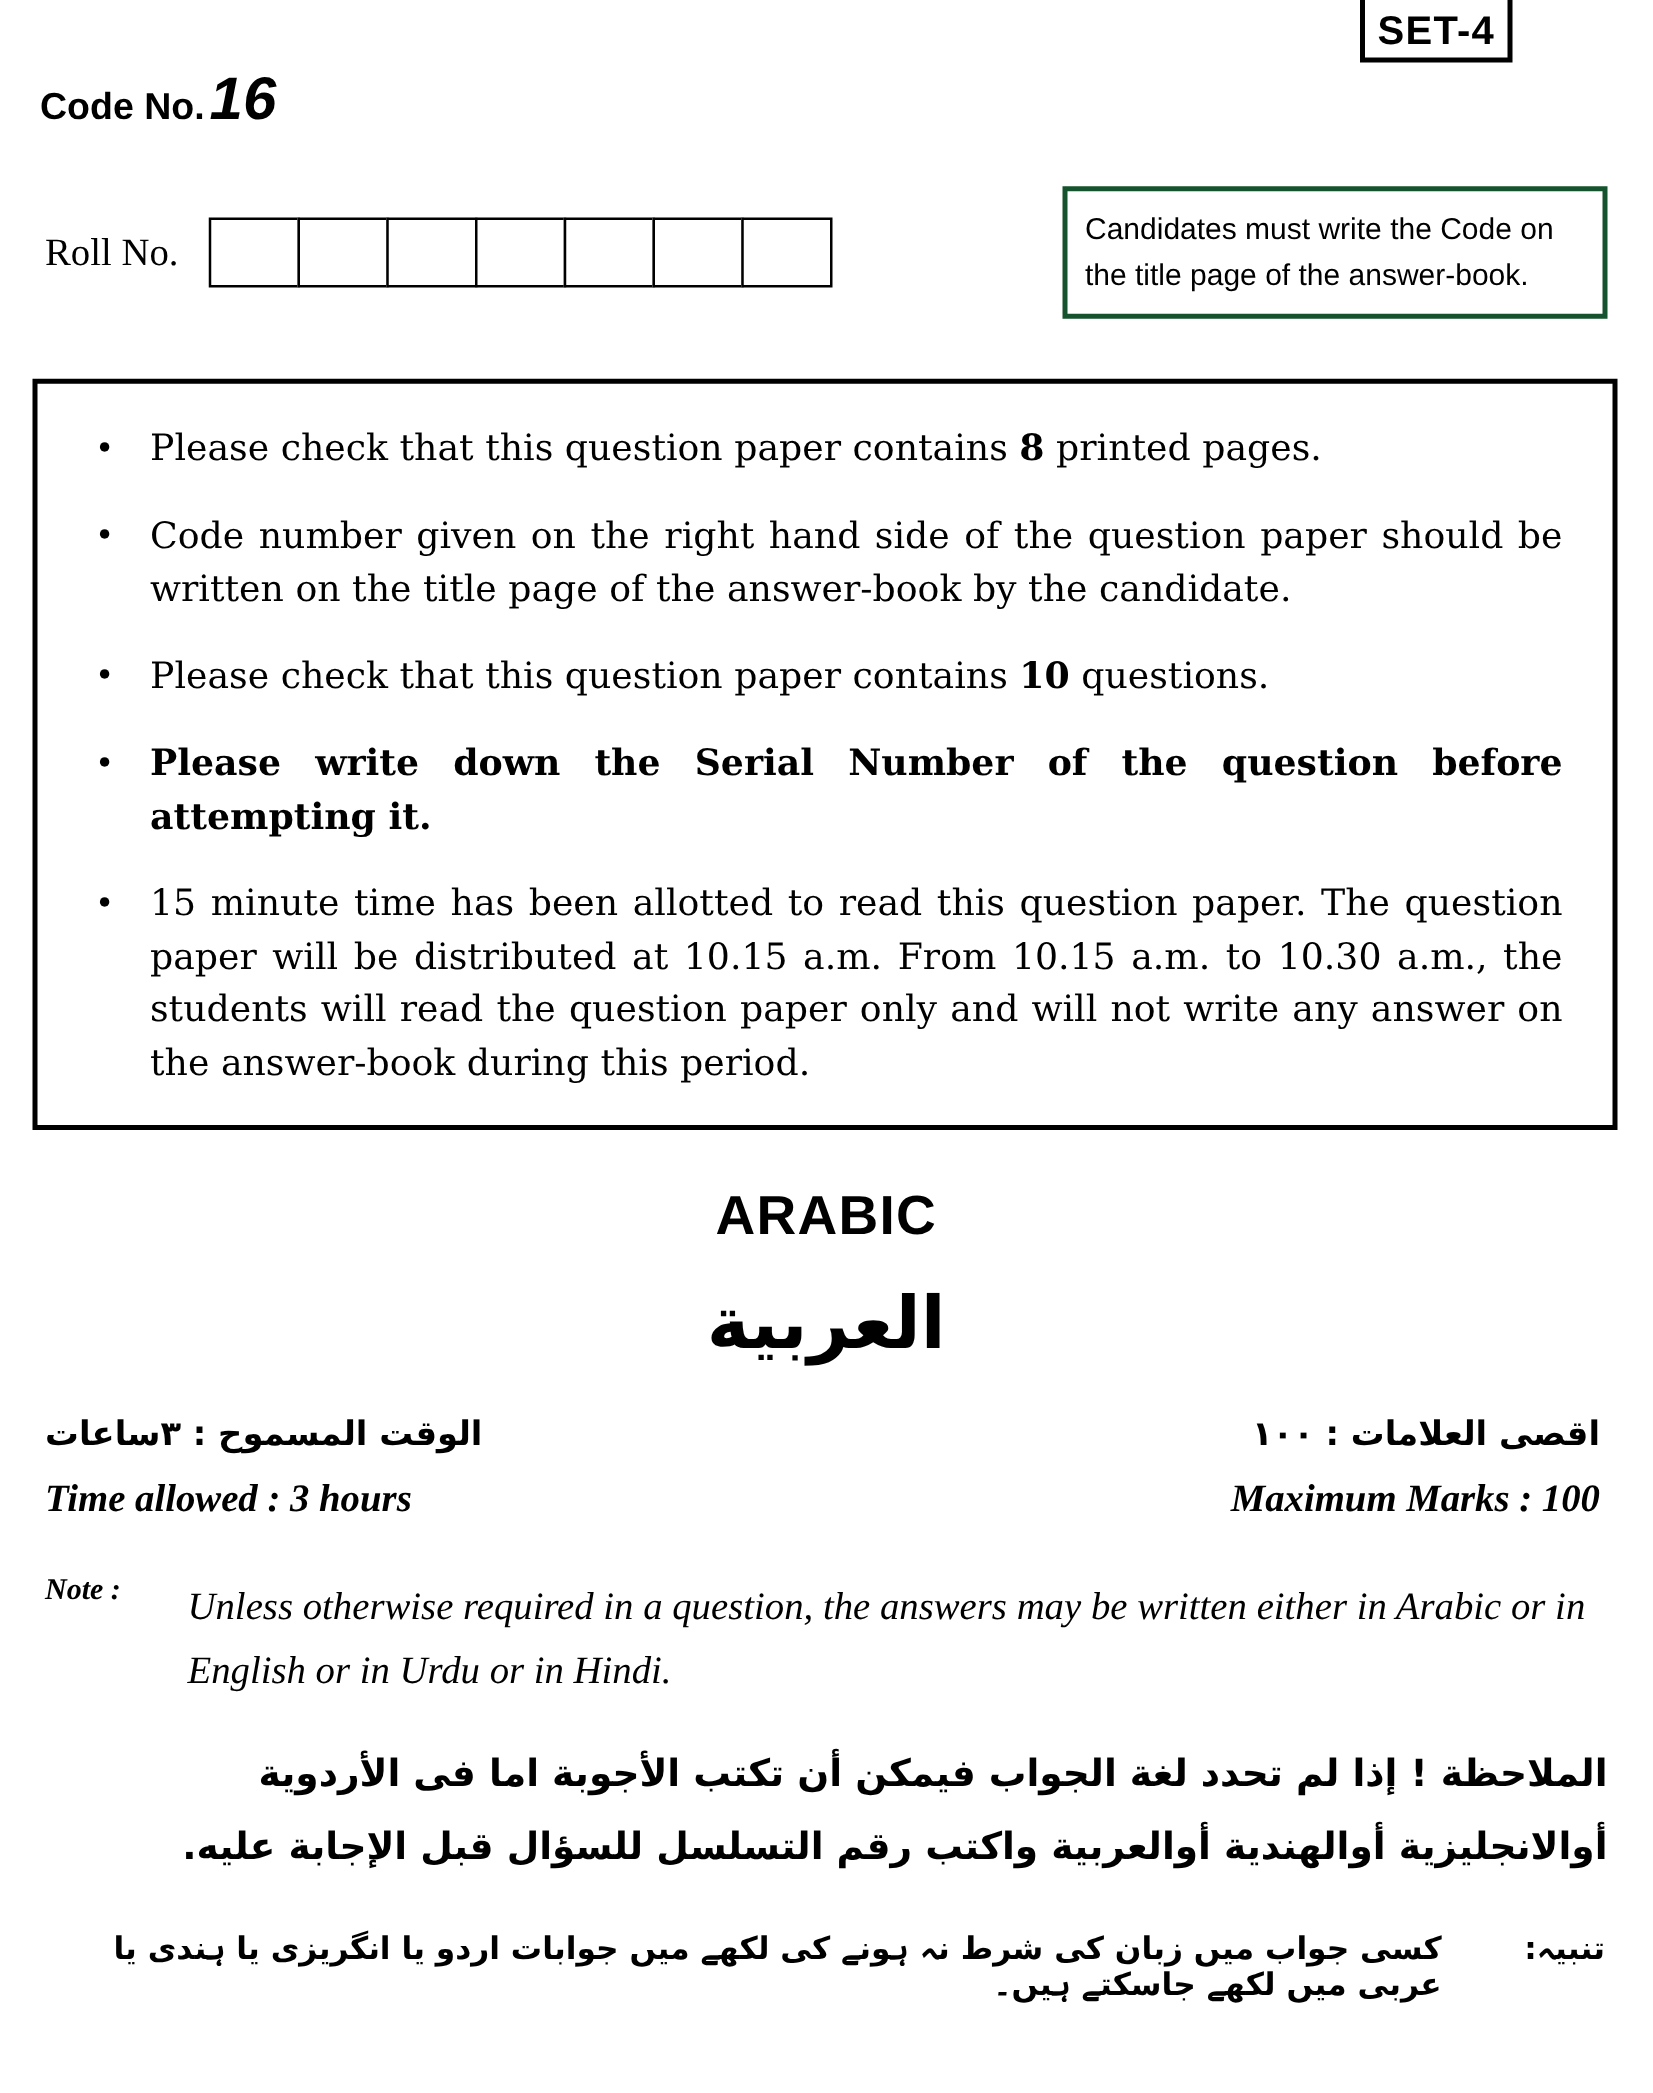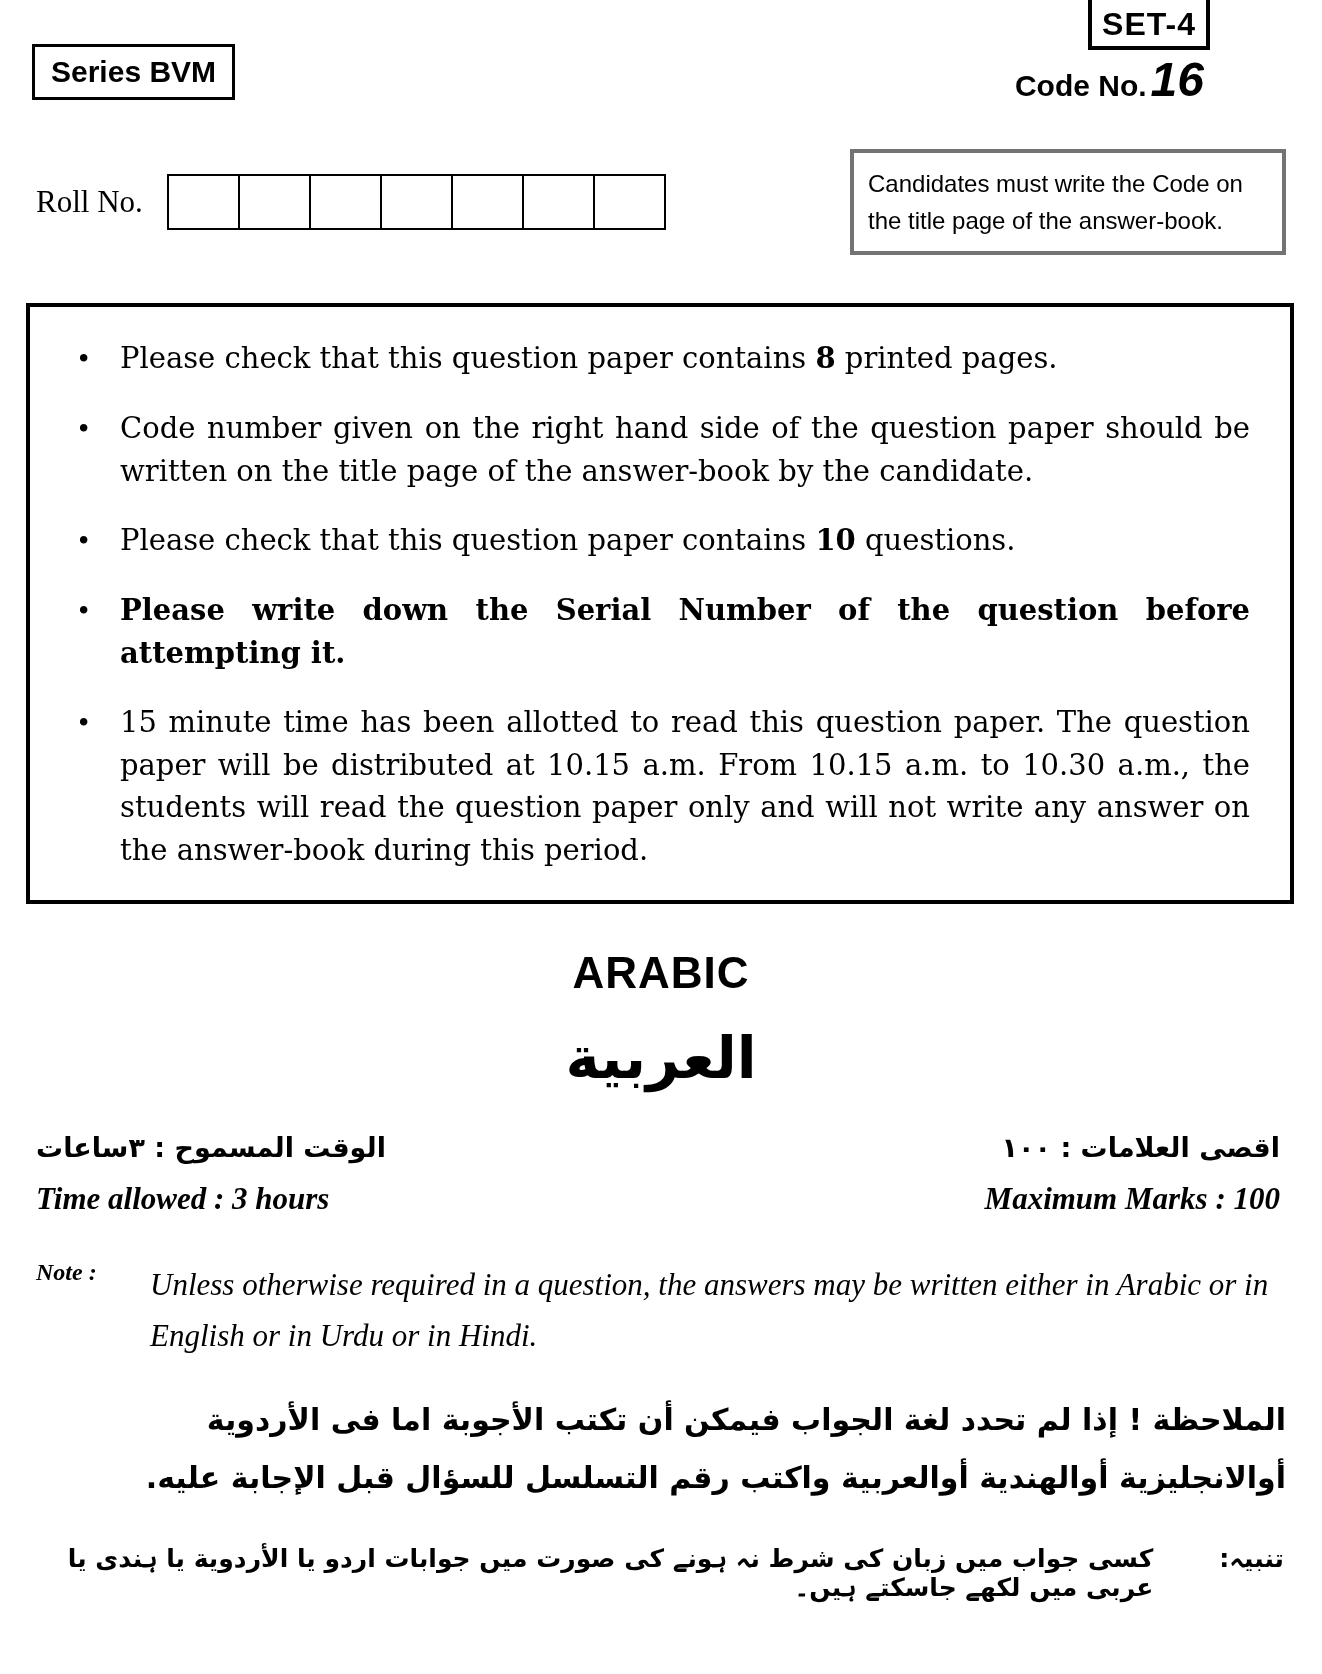"Series BVM" div.series-box { html: <div> <span>Series BVM</span> </div> -> none }
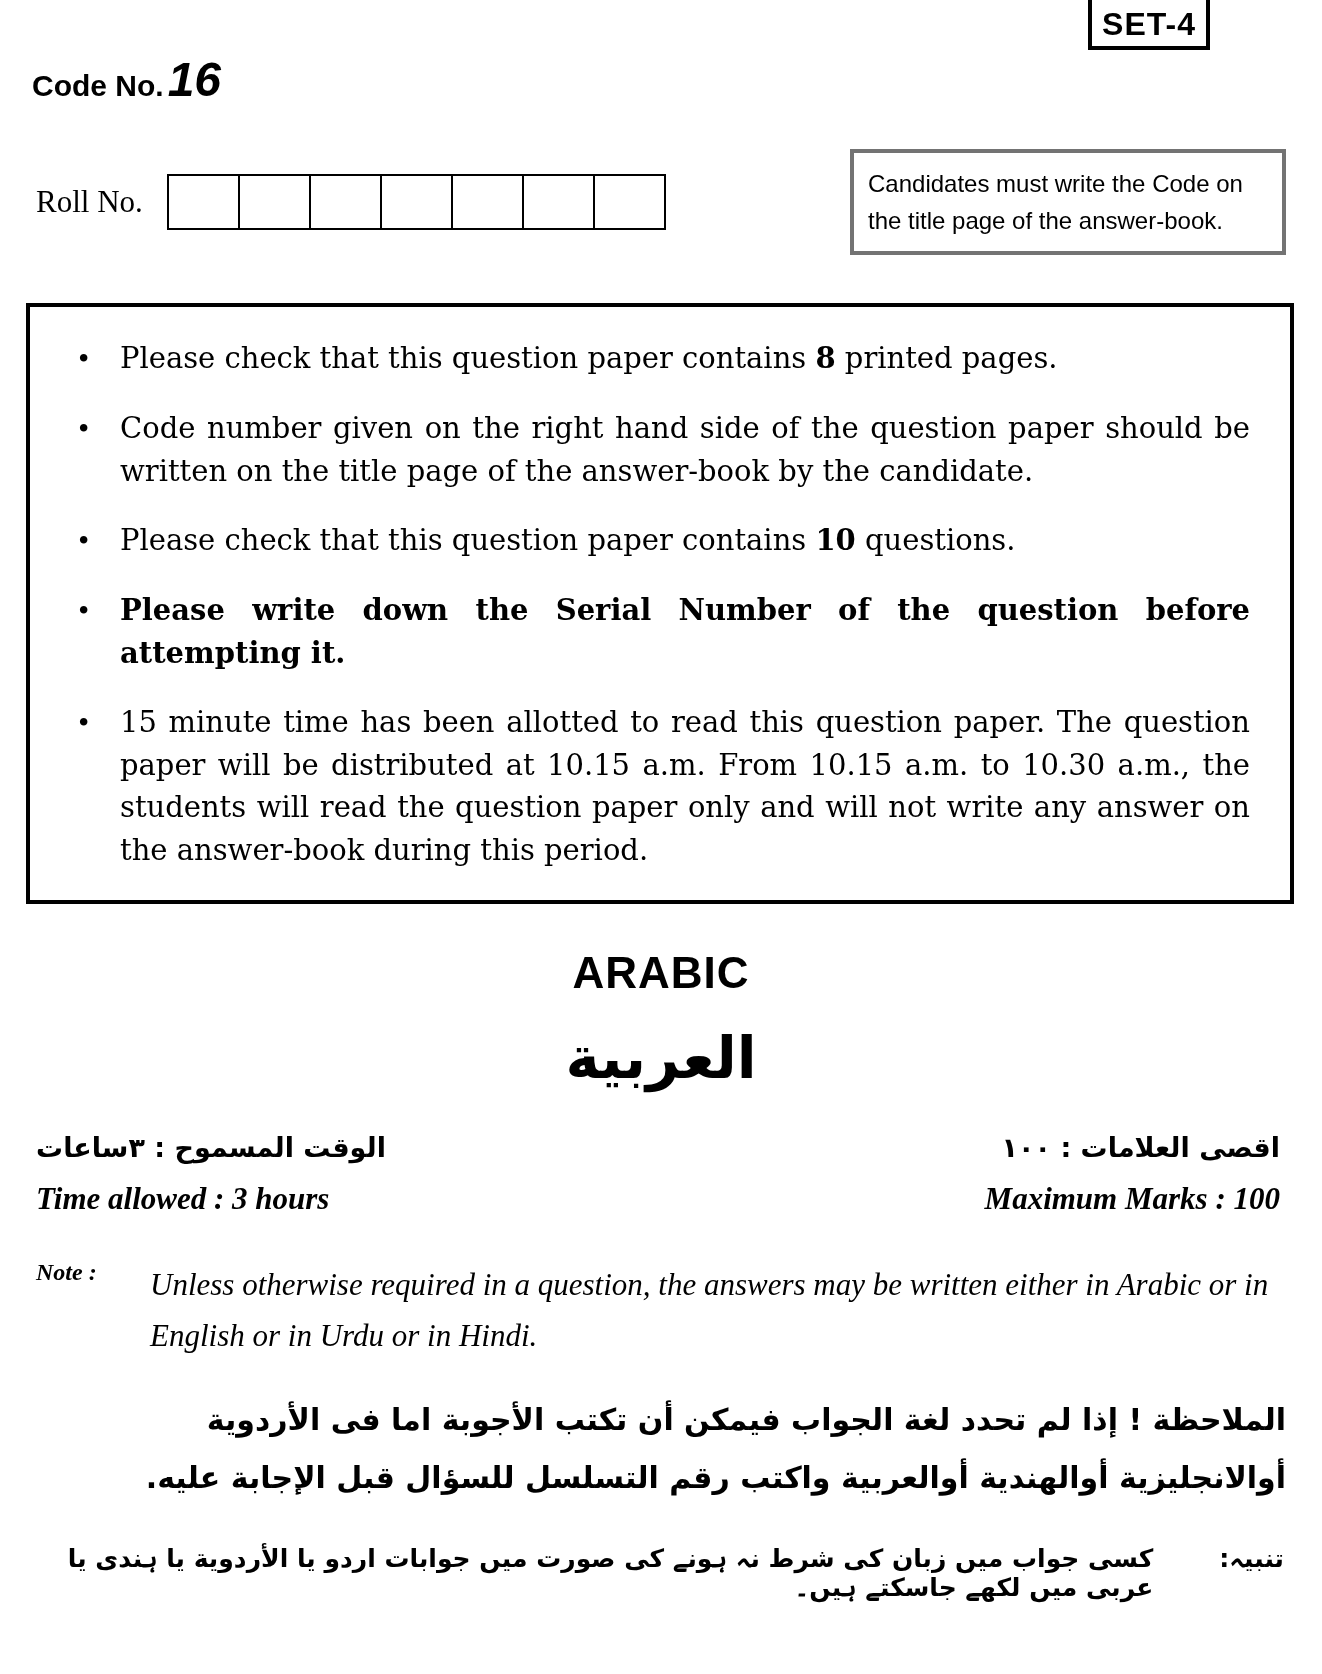"Candidates must write the Code" .candidates-box { border: 4px solid #737373 -> 4px solid #14532d }
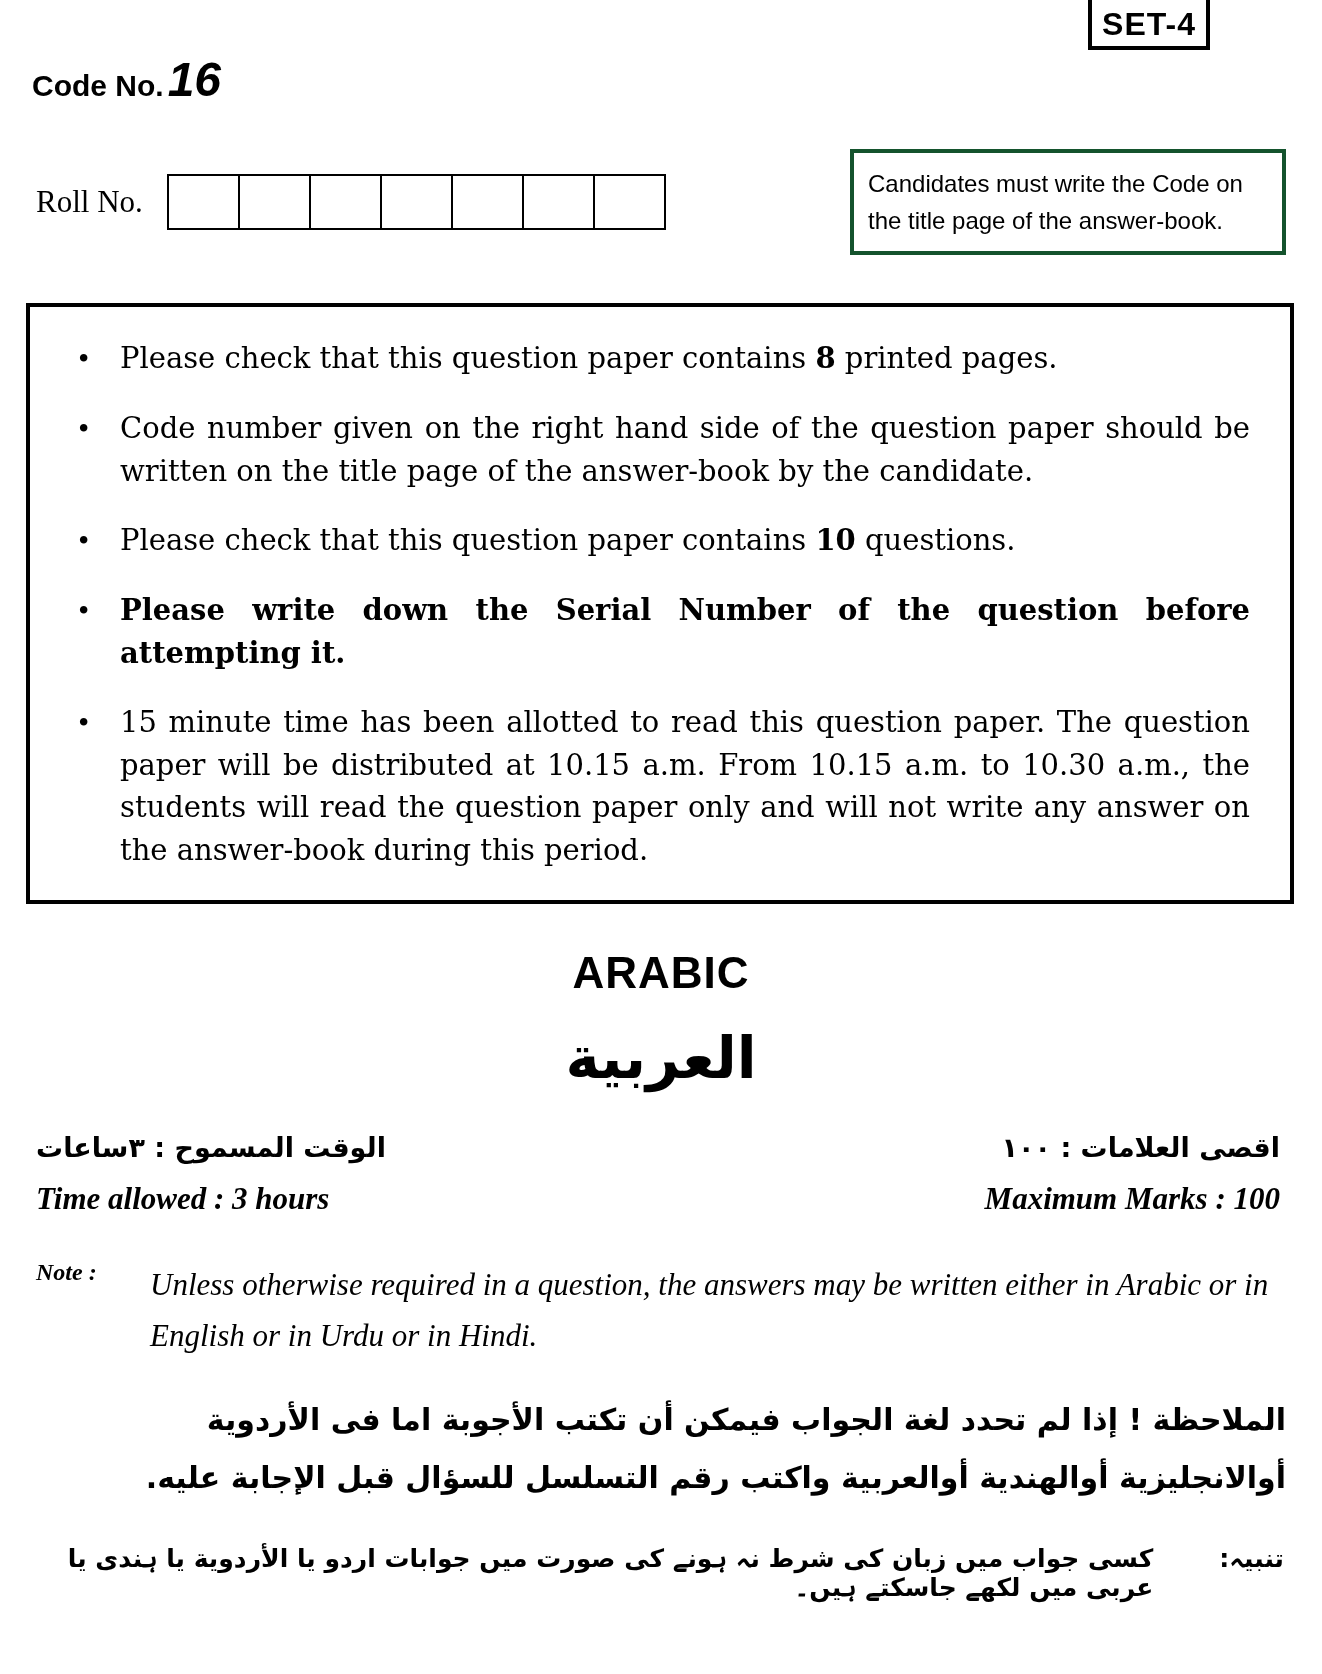"کسی جواب میں زبان کی" span.note-ur-text { text: صورت میں جوابات اردو یا الأردوية -> لکھے میں جوابات اردو یا انگریزی }
